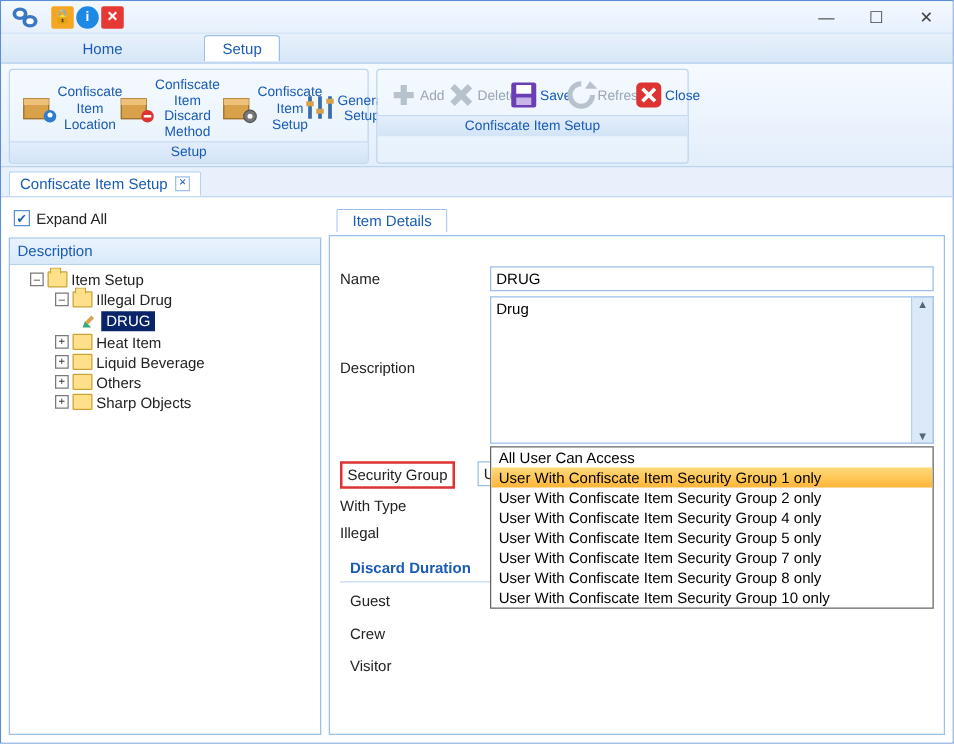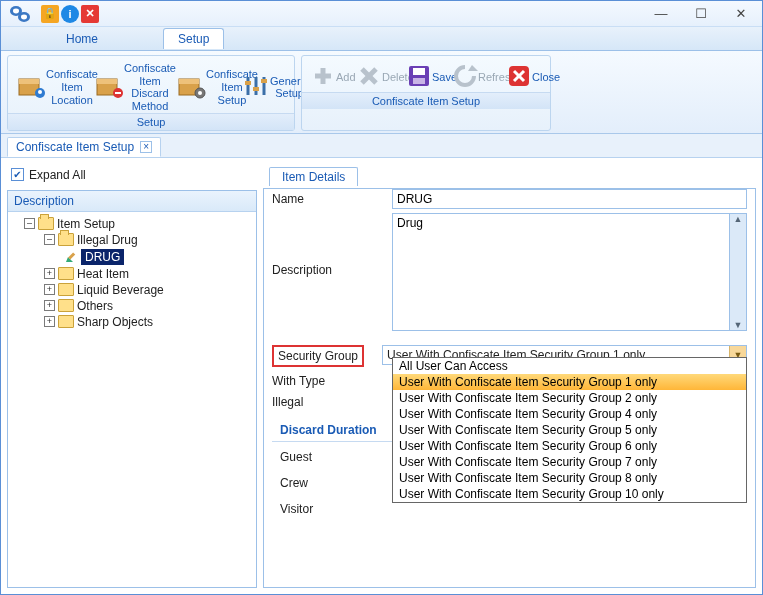"Name" .detail-body { padding: 0 8px -> 24px 8px }
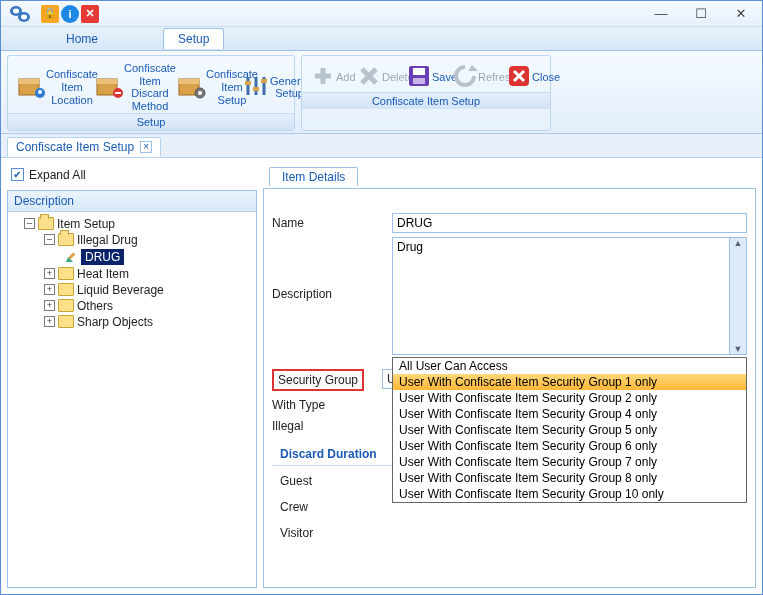"User With Confiscate Item Security Group 6" div.opt { html: <div>User With Confiscate Item Security Group 6 only</div> -> none }
